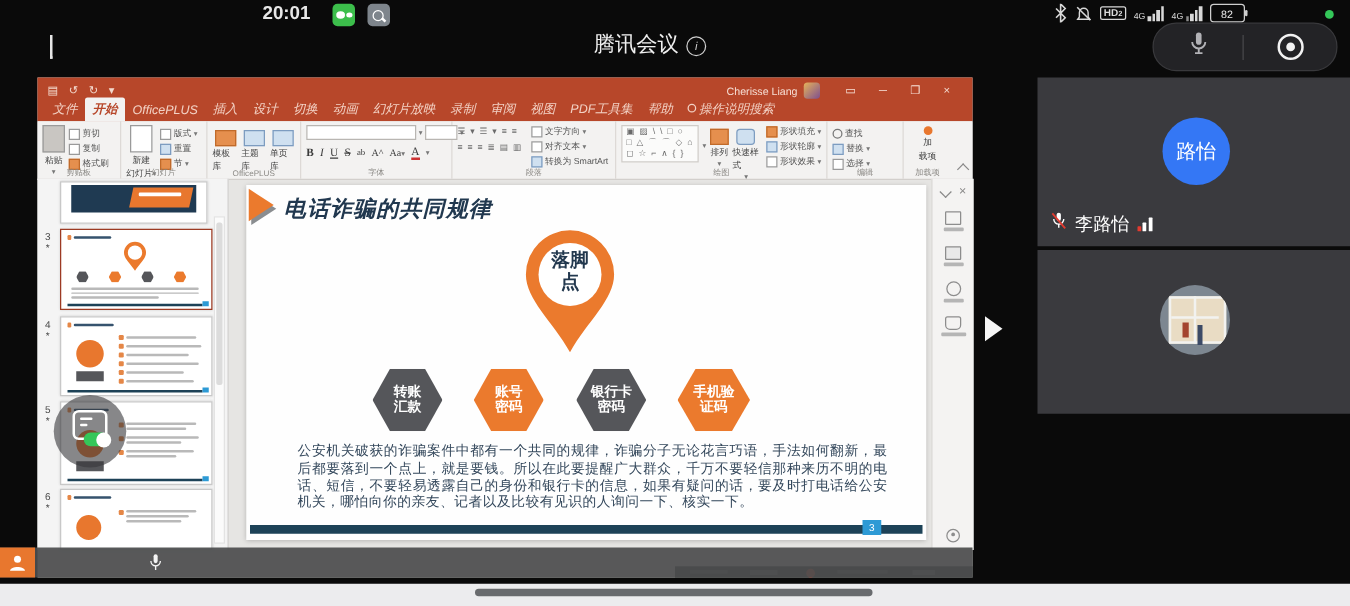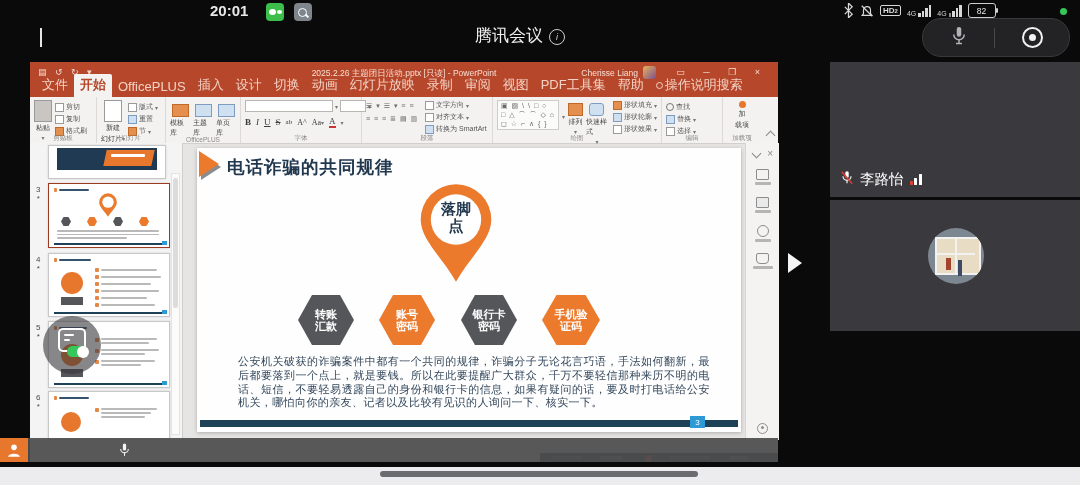"2025.2.26 主题团日活动.pptx [只读] - PowerPoint" span.abs { html: <span>2025.2.26 主题团日活动.pptx [只读] - PowerPoint</span> -> none }
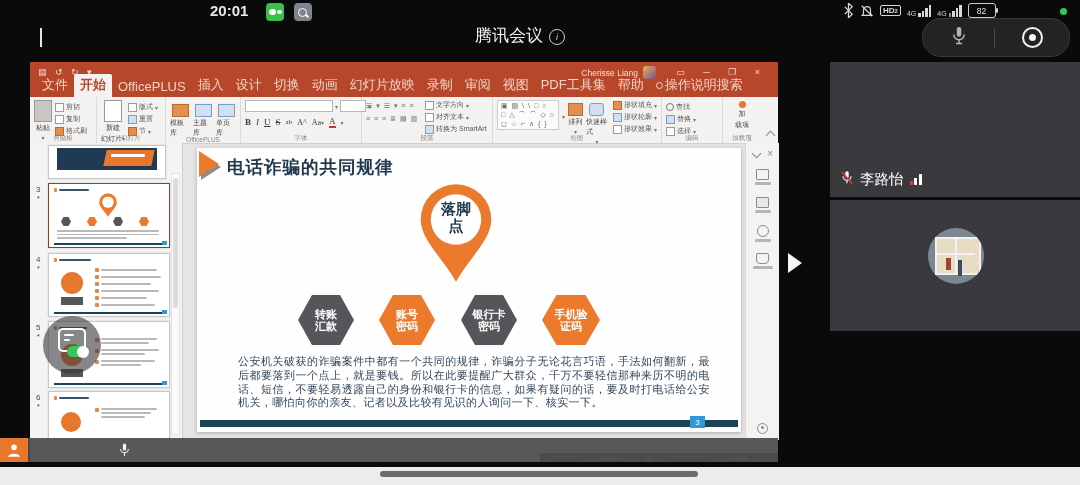"文件" .tab { font-size: 13px -> 10px; font-style: none -> italic }
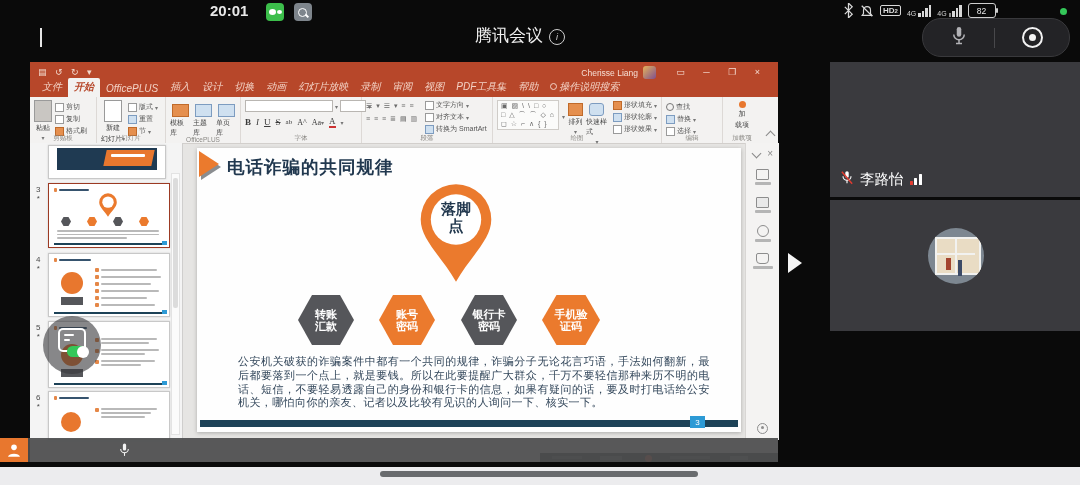"路怡" div.av-circle { html: none -> <div> <span>路怡</span> </div> }
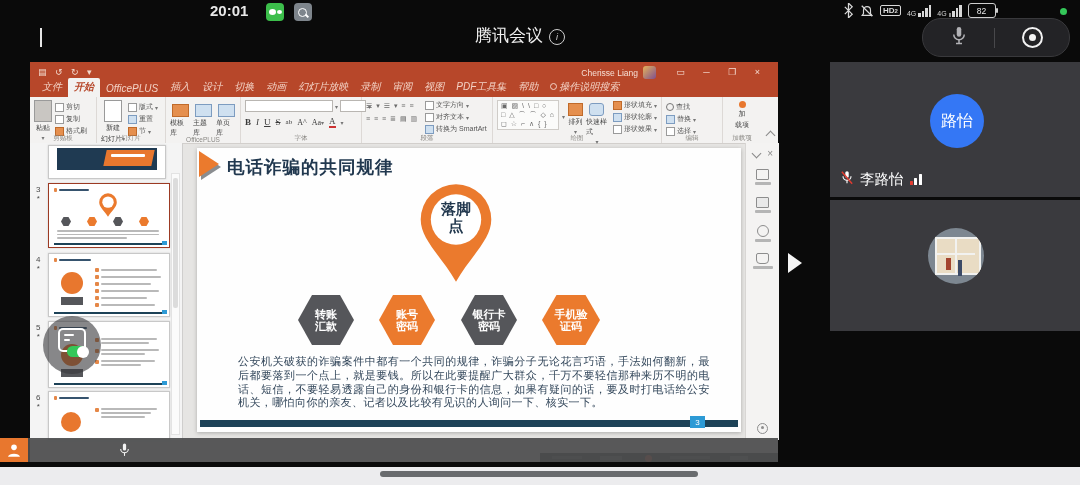"电话诈骗的共同规律" div.abs { font-style: none -> italic }
